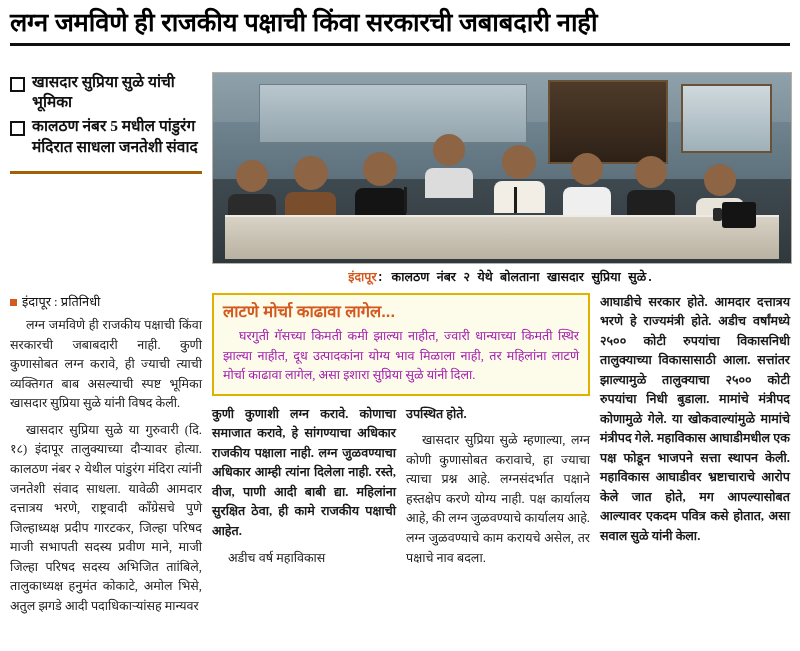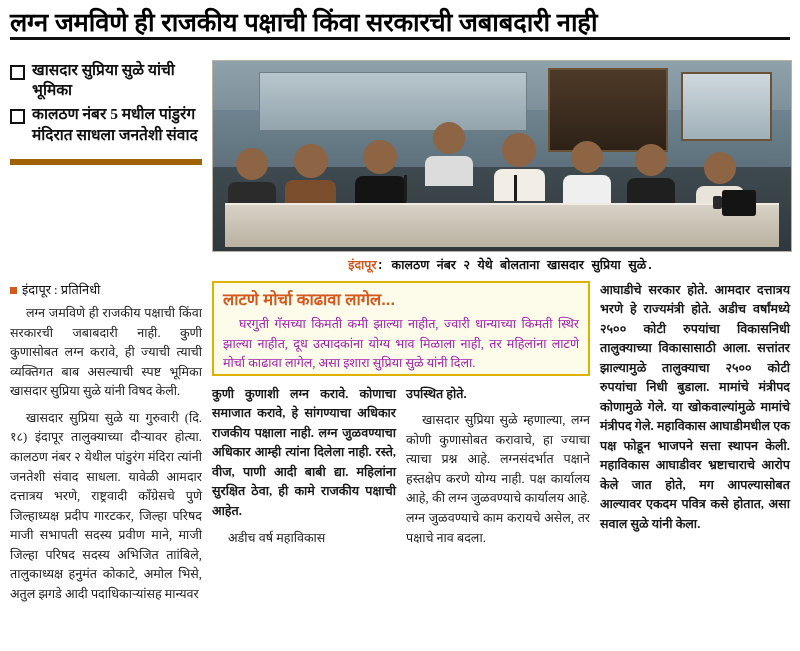"लग्न जमविणे ही राजकीय पक्षाची किंवा सरकारची जबाबदारी नाही" .headline-wrap { margin-bottom: 20px -> 26px; padding-bottom: none -> 6px }
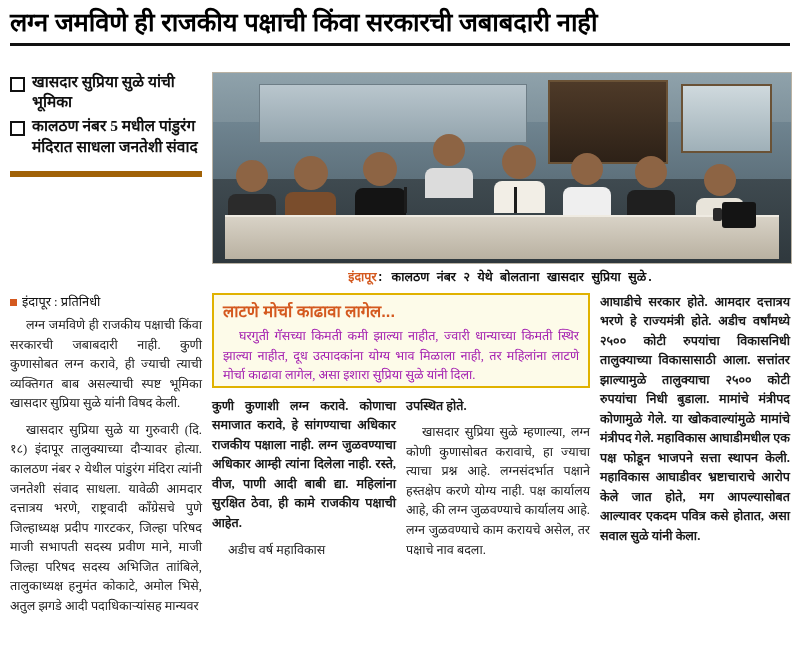"खासदार सुप्रिया सुळे यांची भूमिका" .kicker-box { border-bottom: 6px solid #a16207 -> 3px solid #a16207 }
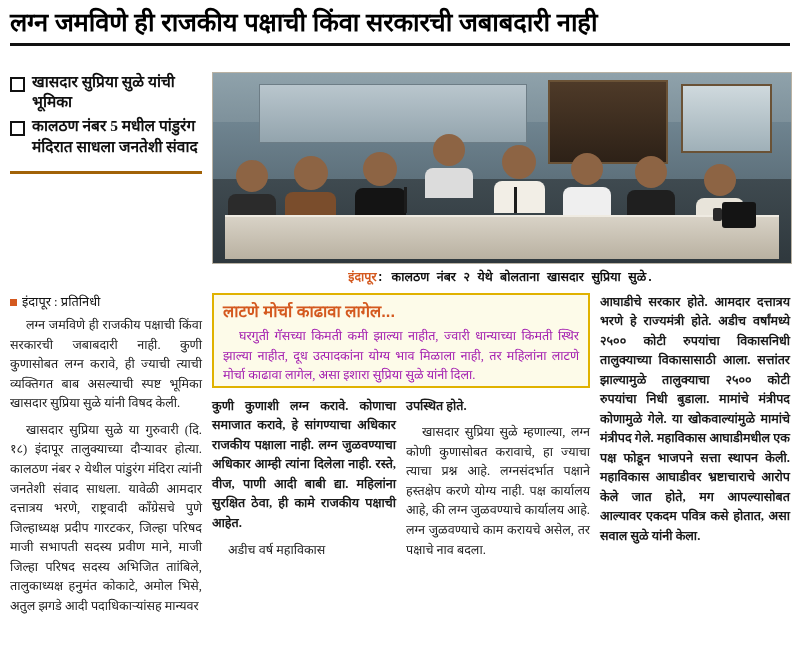"लाटणे मोर्चा काढावा लागेल..." .quote-box { padding: 7px 9px 0 9px -> 7px 9px 8px 9px }
